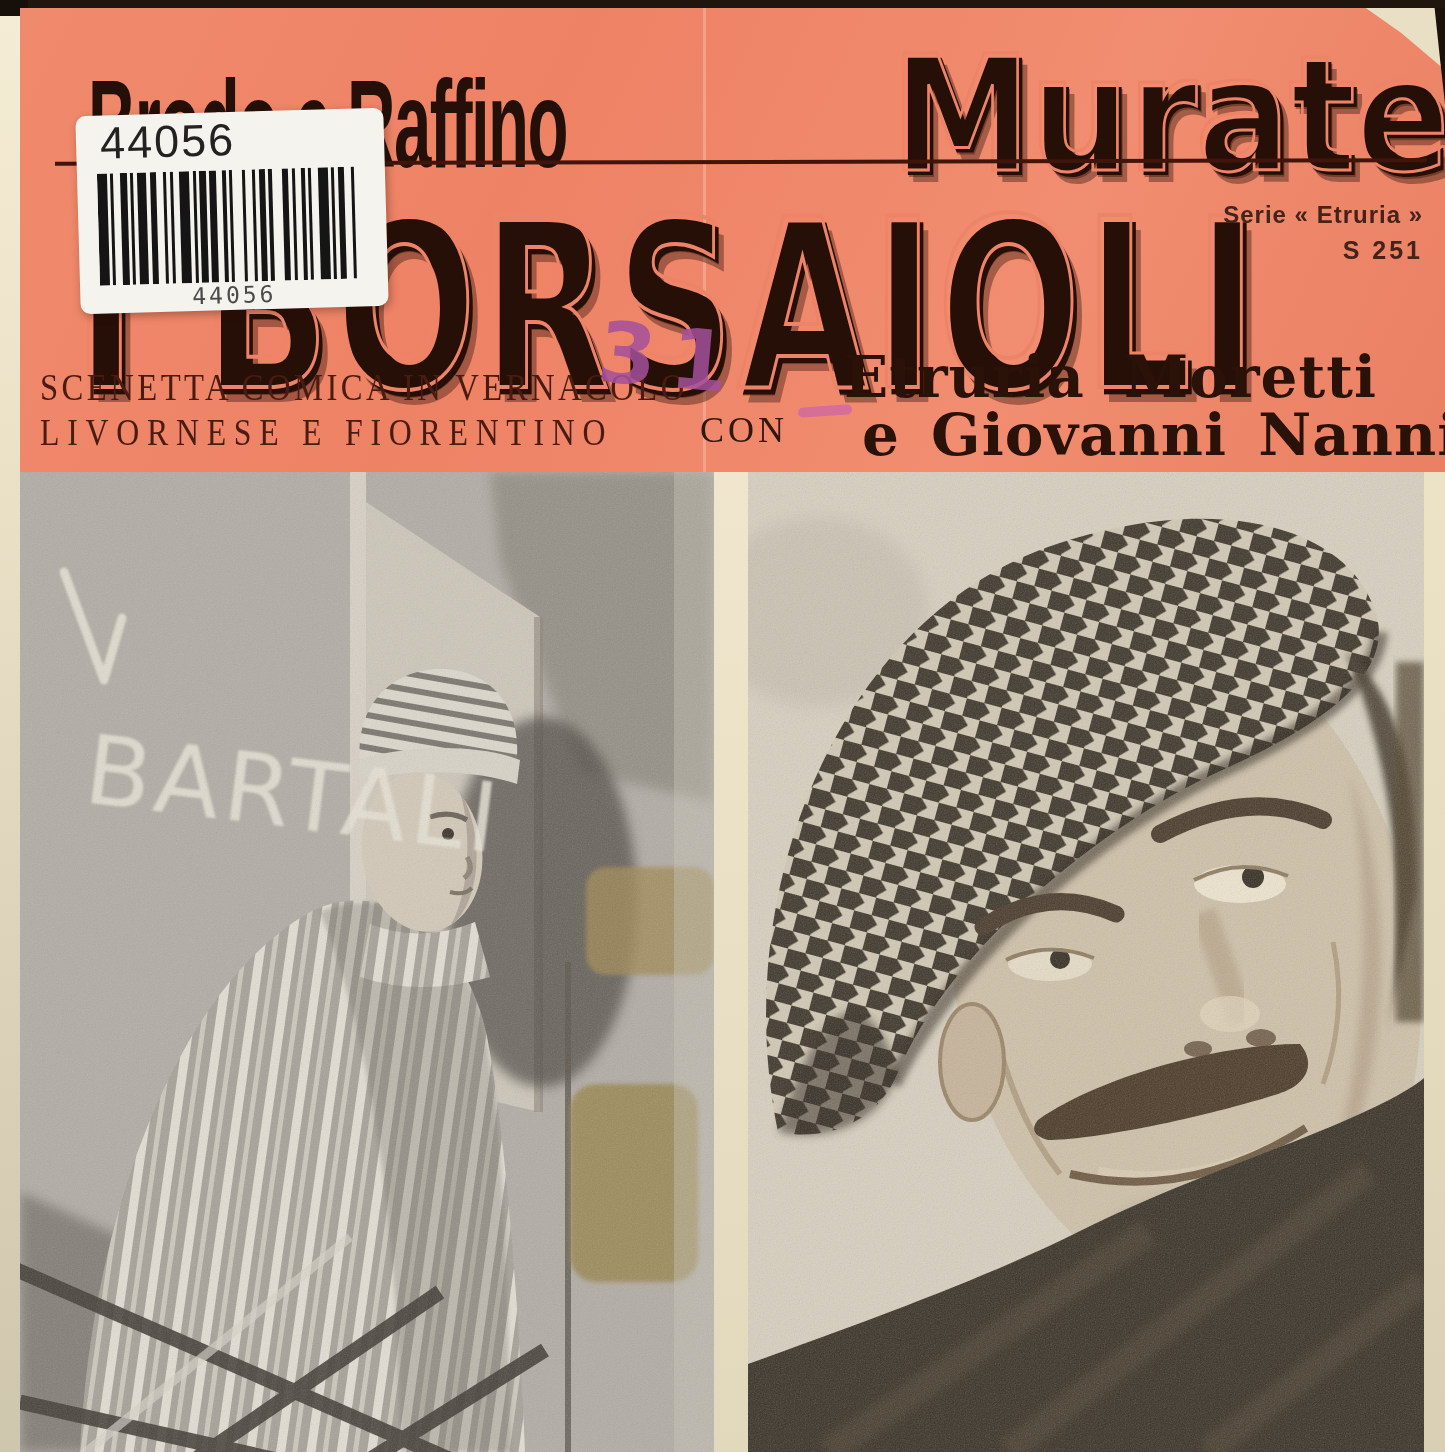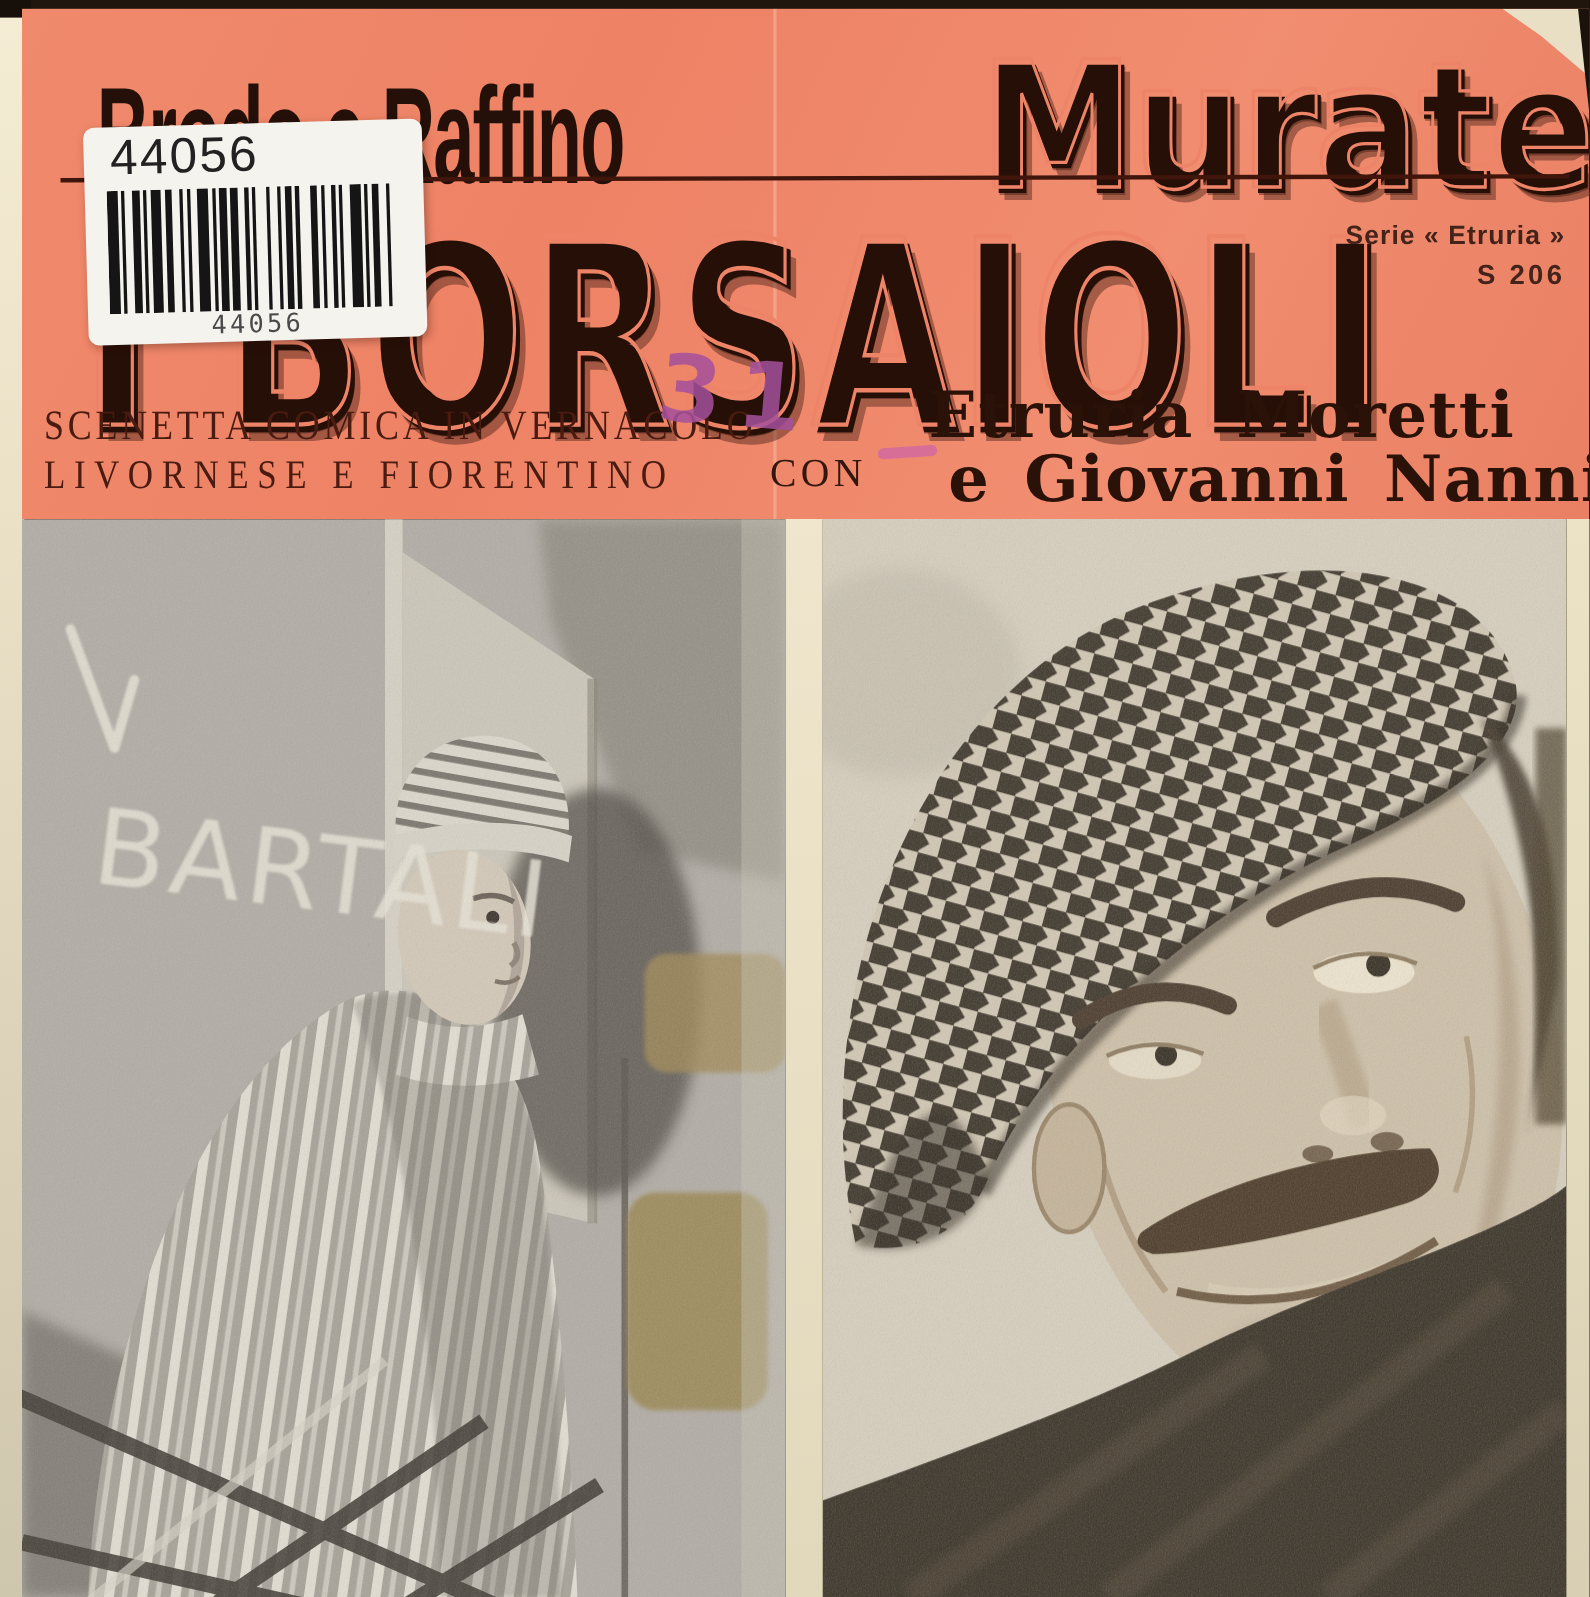"S 206" div.l2 { text: 206 -> 251 }
